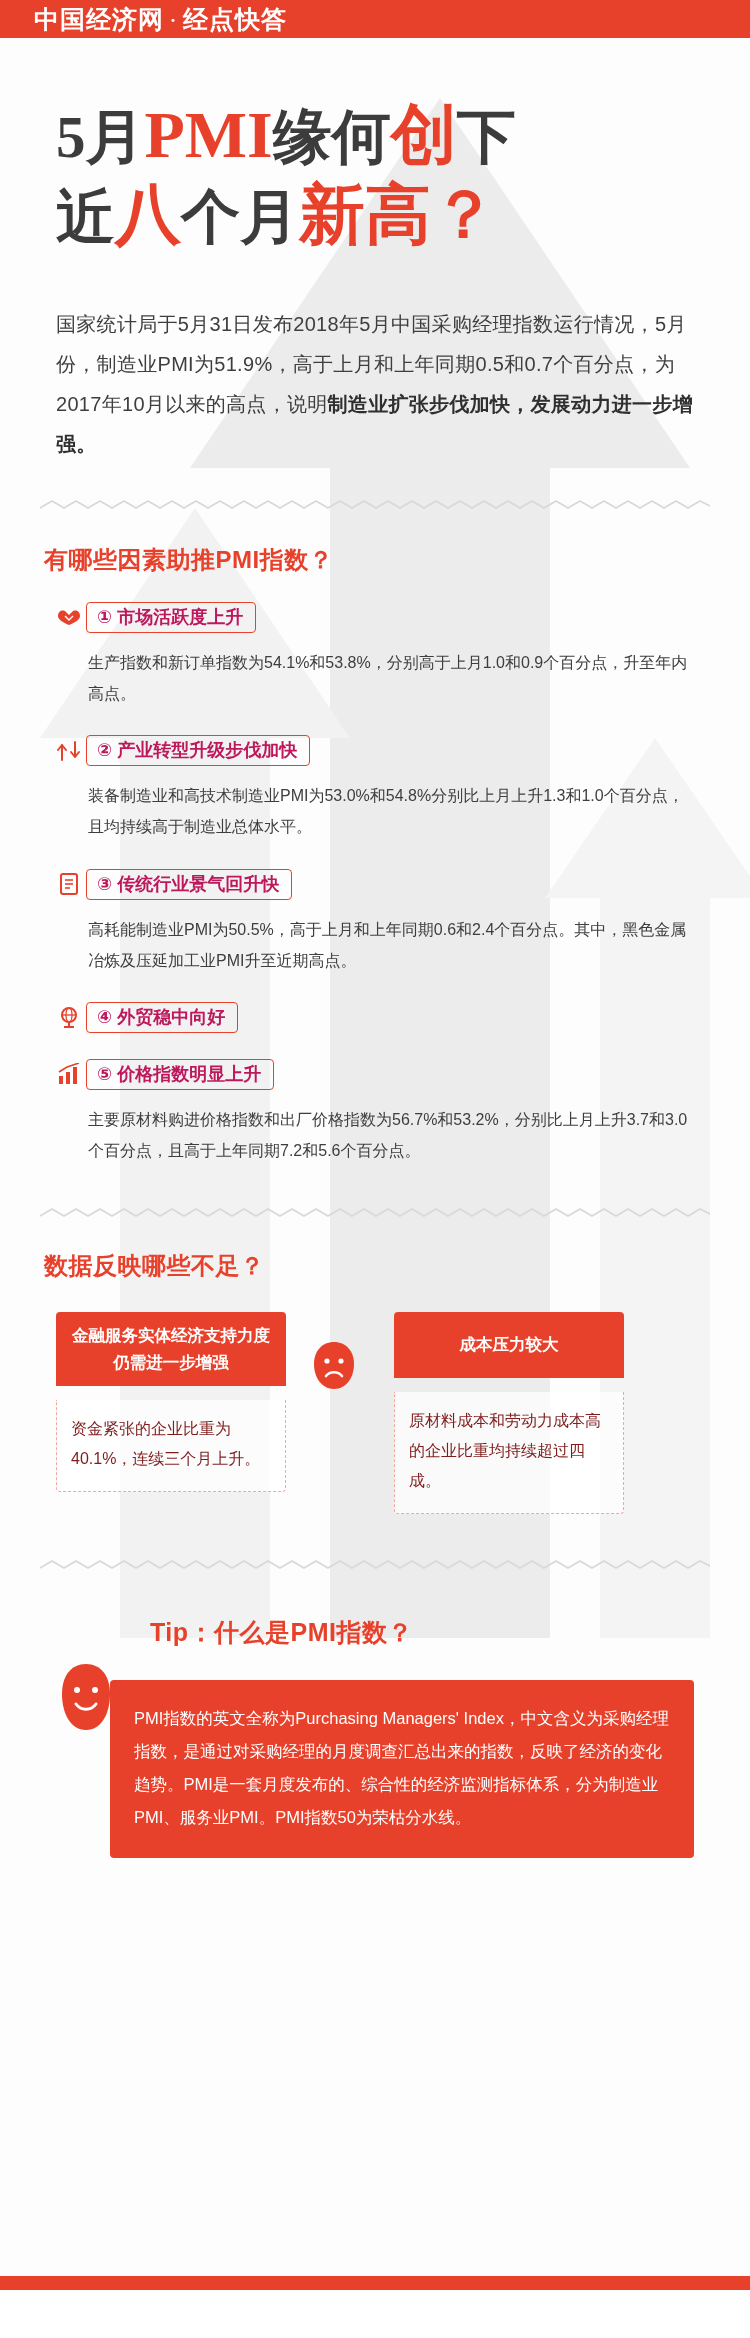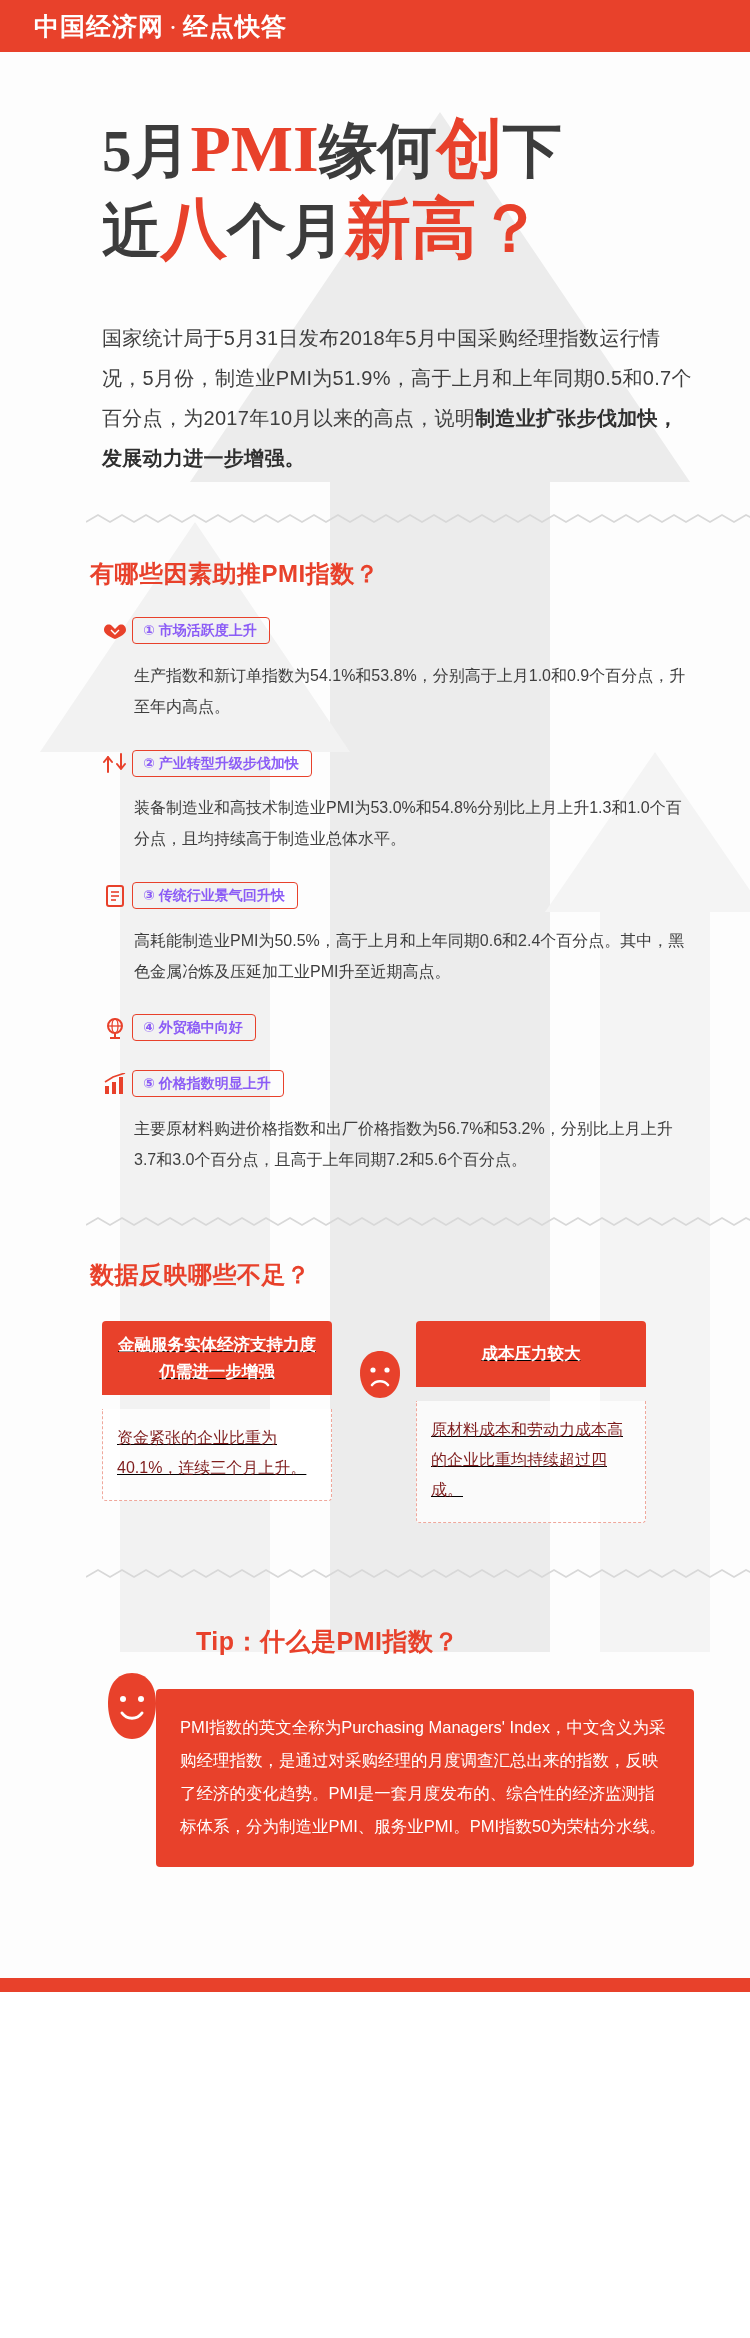"中国经济网 · 经点快答" .topbar { height: 52px -> 38px }
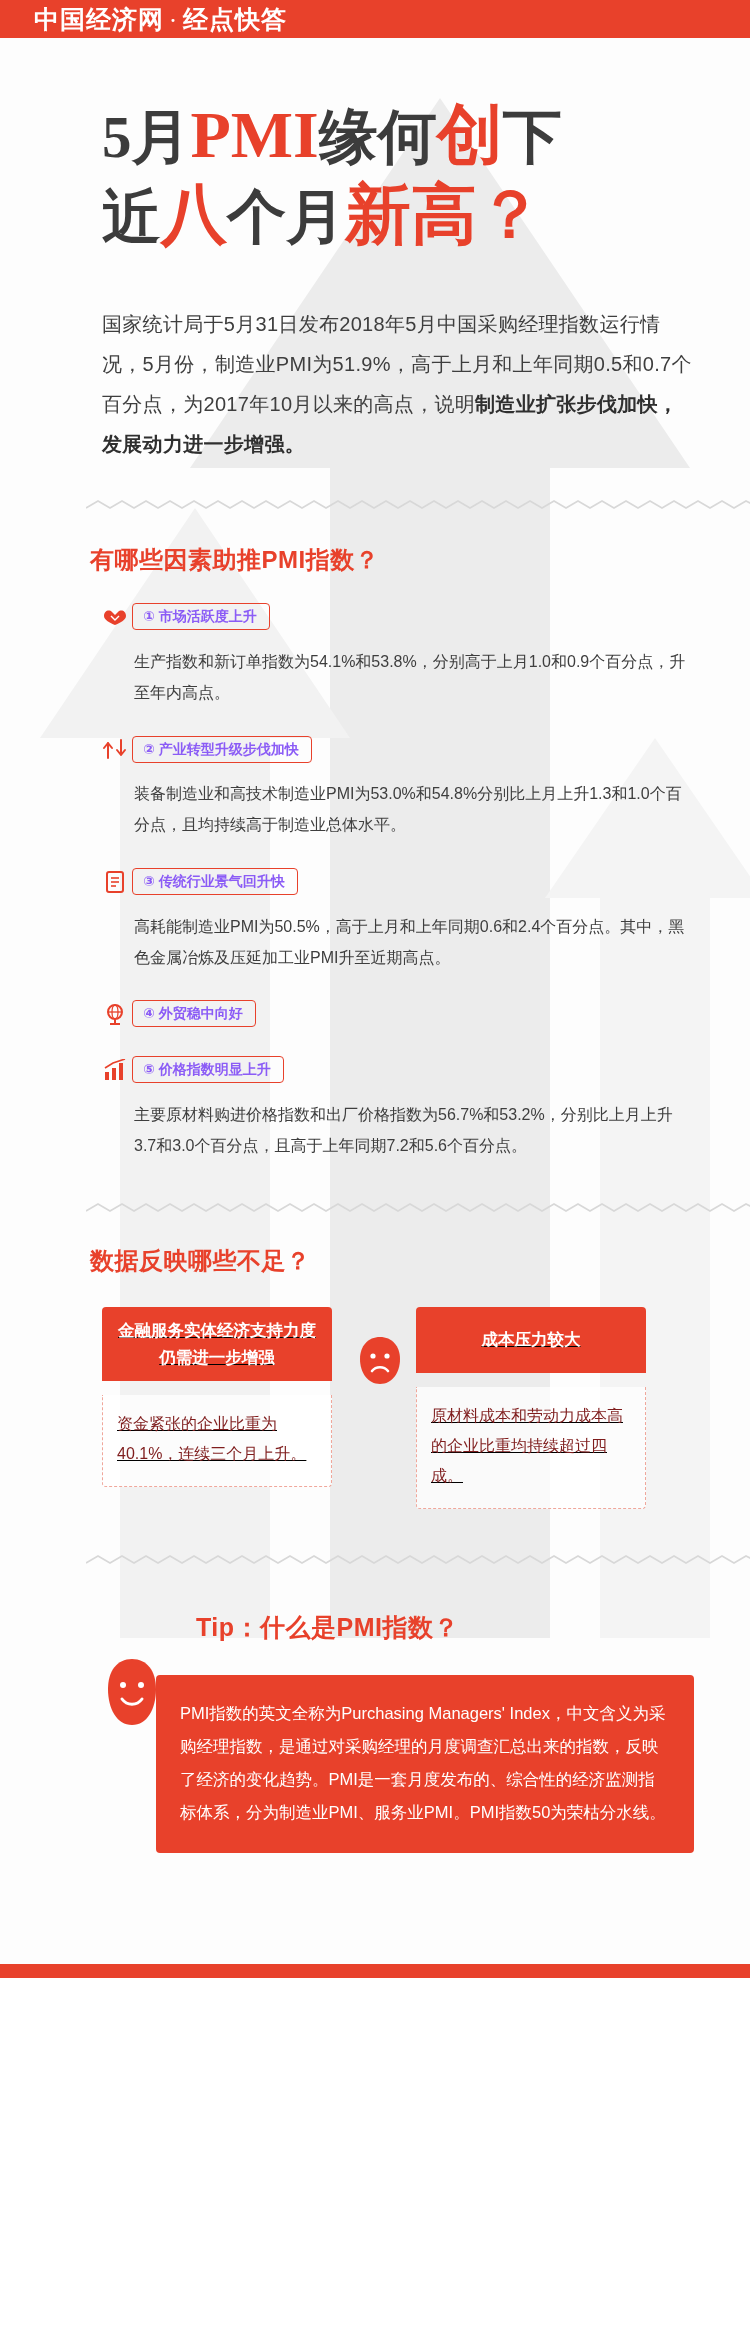"5月PMI缘何创下" .page { height: 1940px -> 2252px; padding-left: 46px -> none }
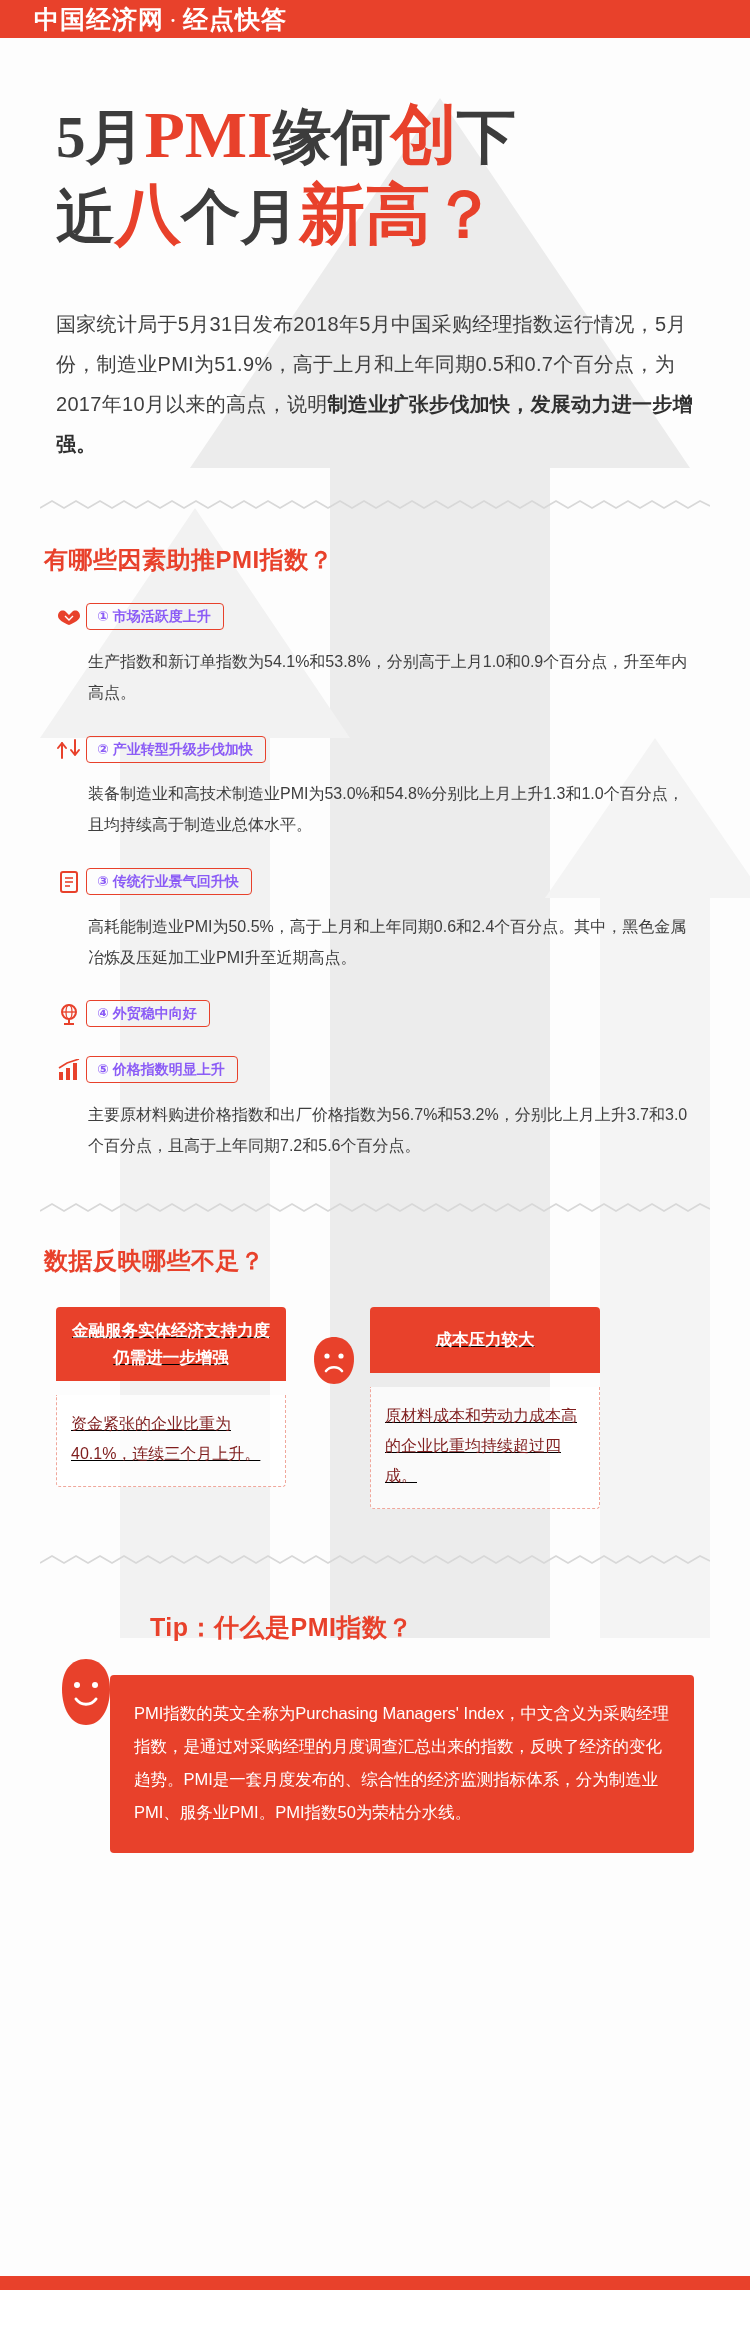"① 市场活跃度上升" .item-title { color: #8b5cf6 -> #be185d; font-size: 14px -> 18px }
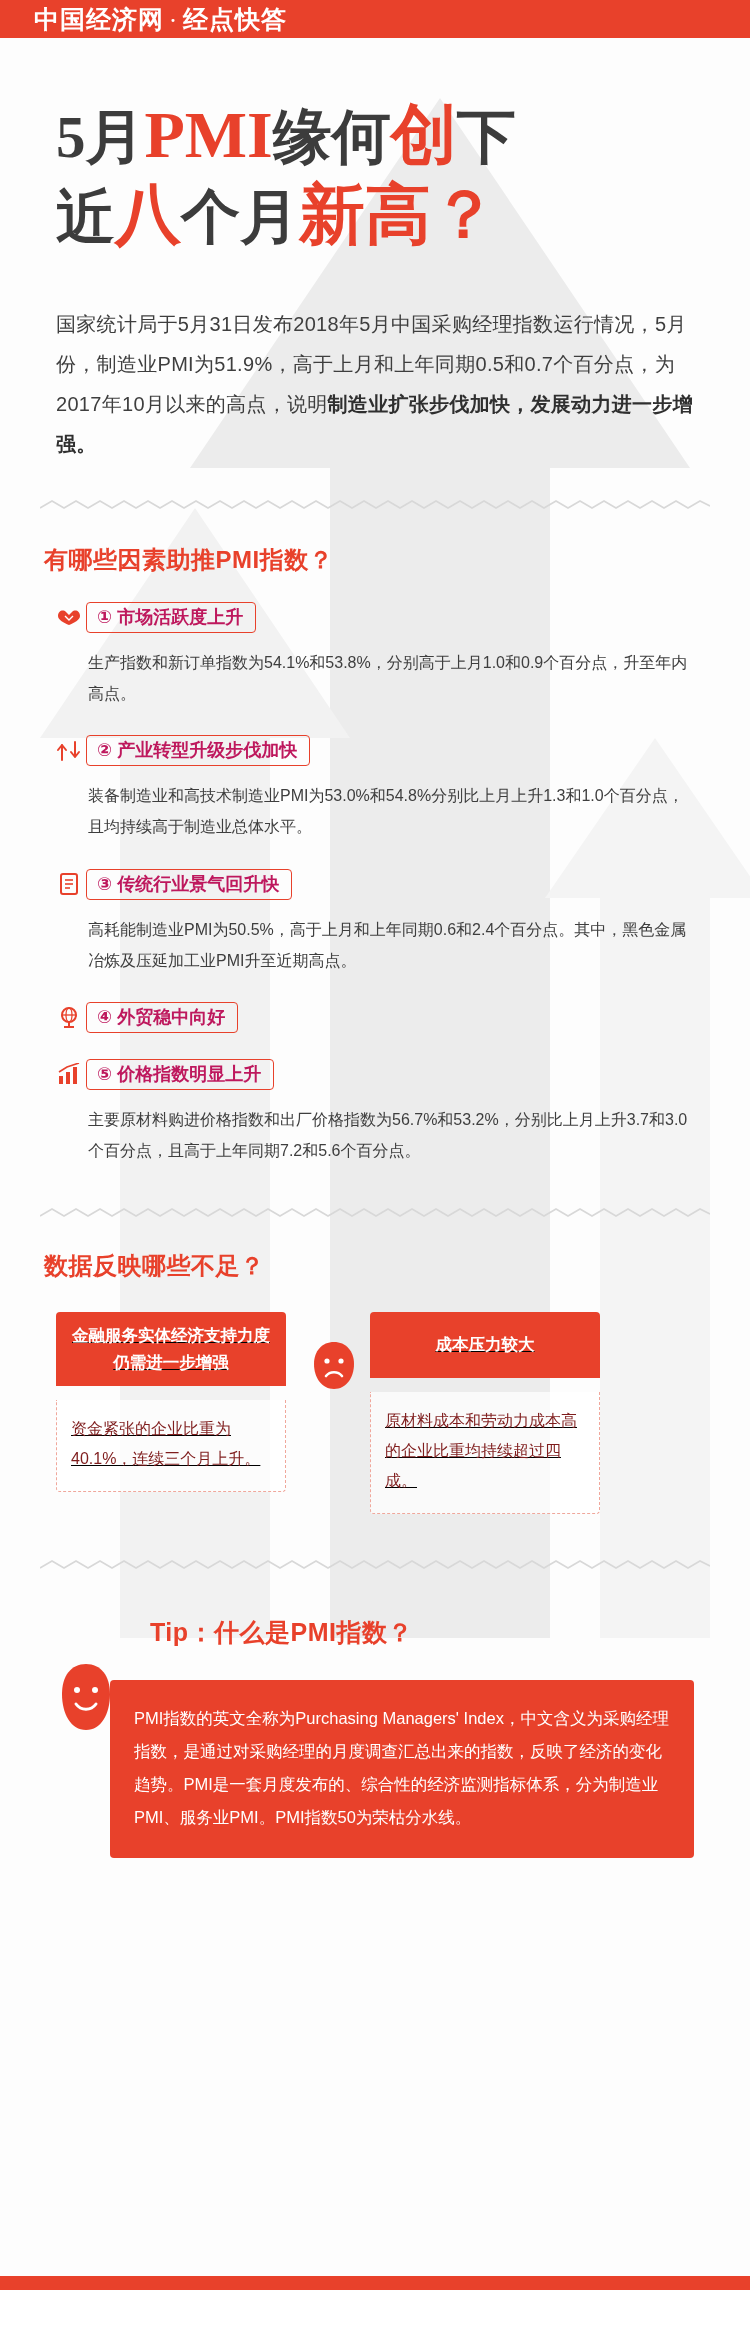"金融服务实体经济支持力度仍需进一步增强" .cards { gap: 84px -> 108px; text-decoration: underline -> none }
